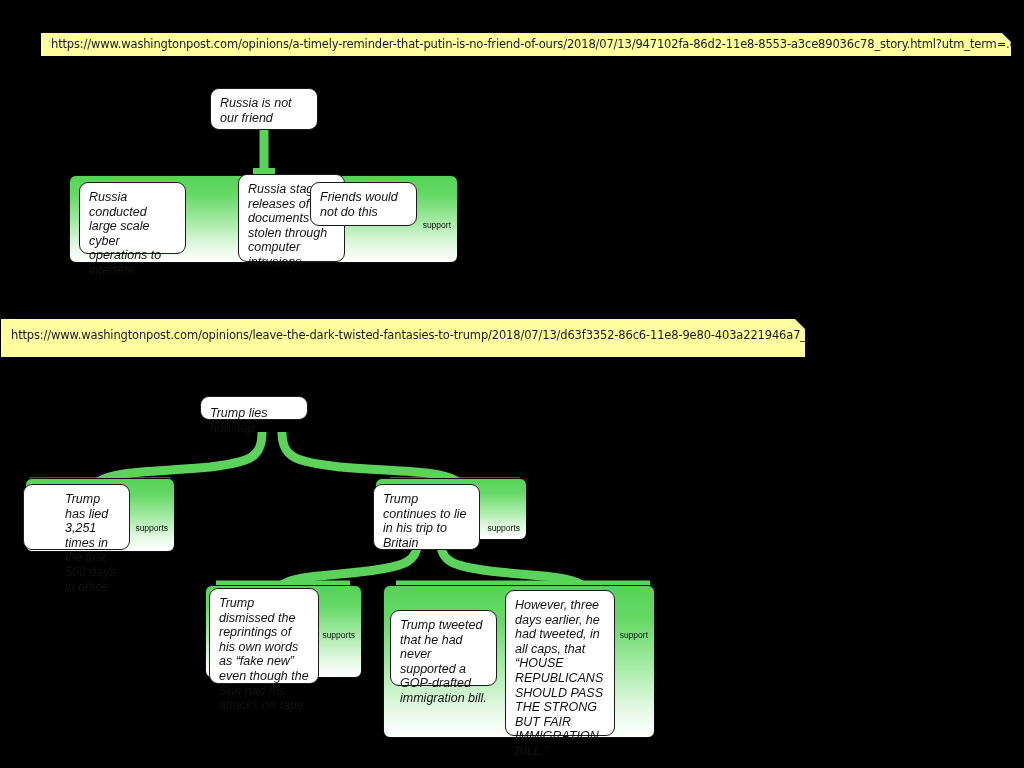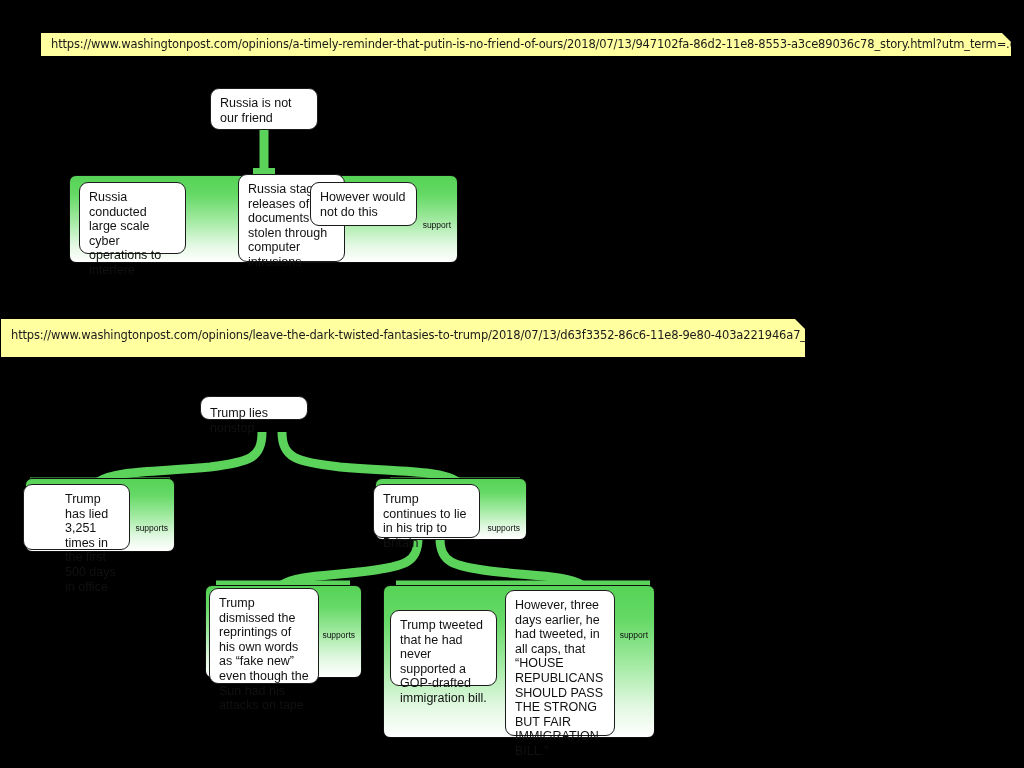"Russia is not our friend" .claim-node { font-style: none -> italic }
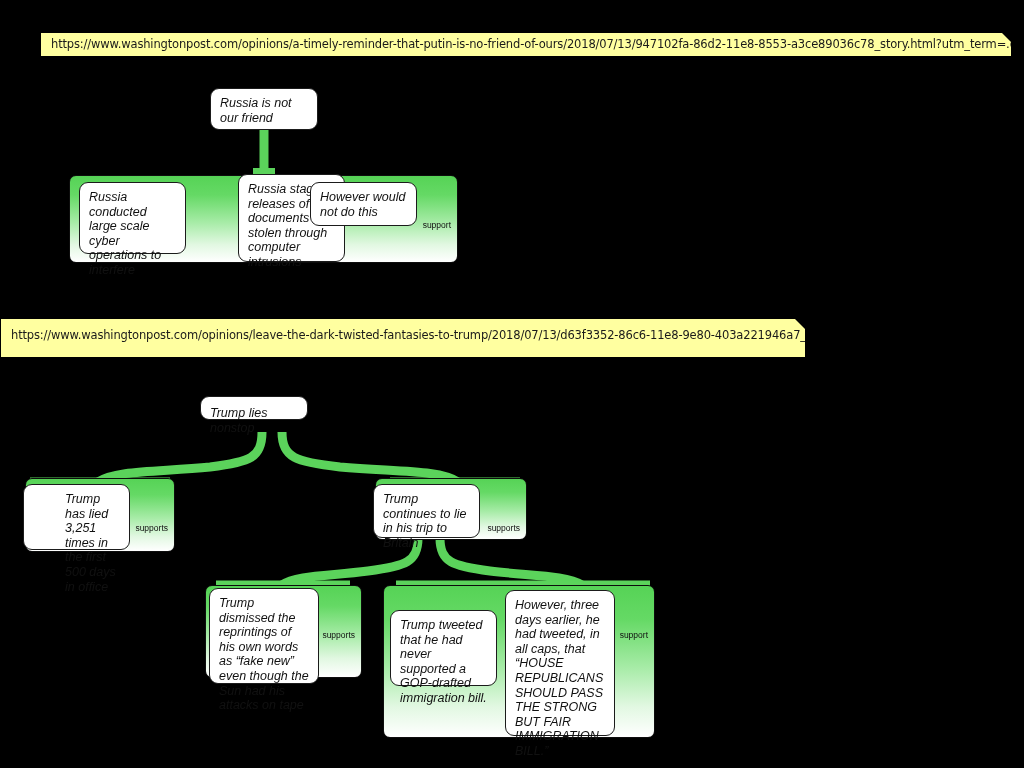"However would not do this" span.claim-text { text: However -> Friends }
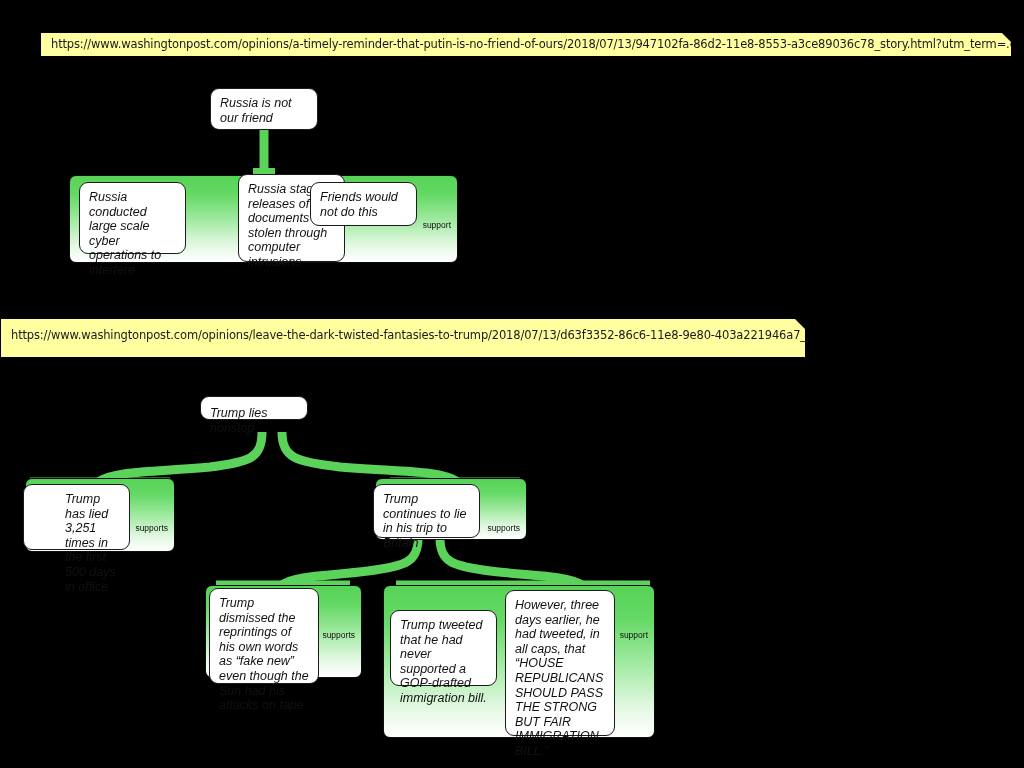"Trump continues to lie in" div.claim-node { height: 54px -> 66px }
